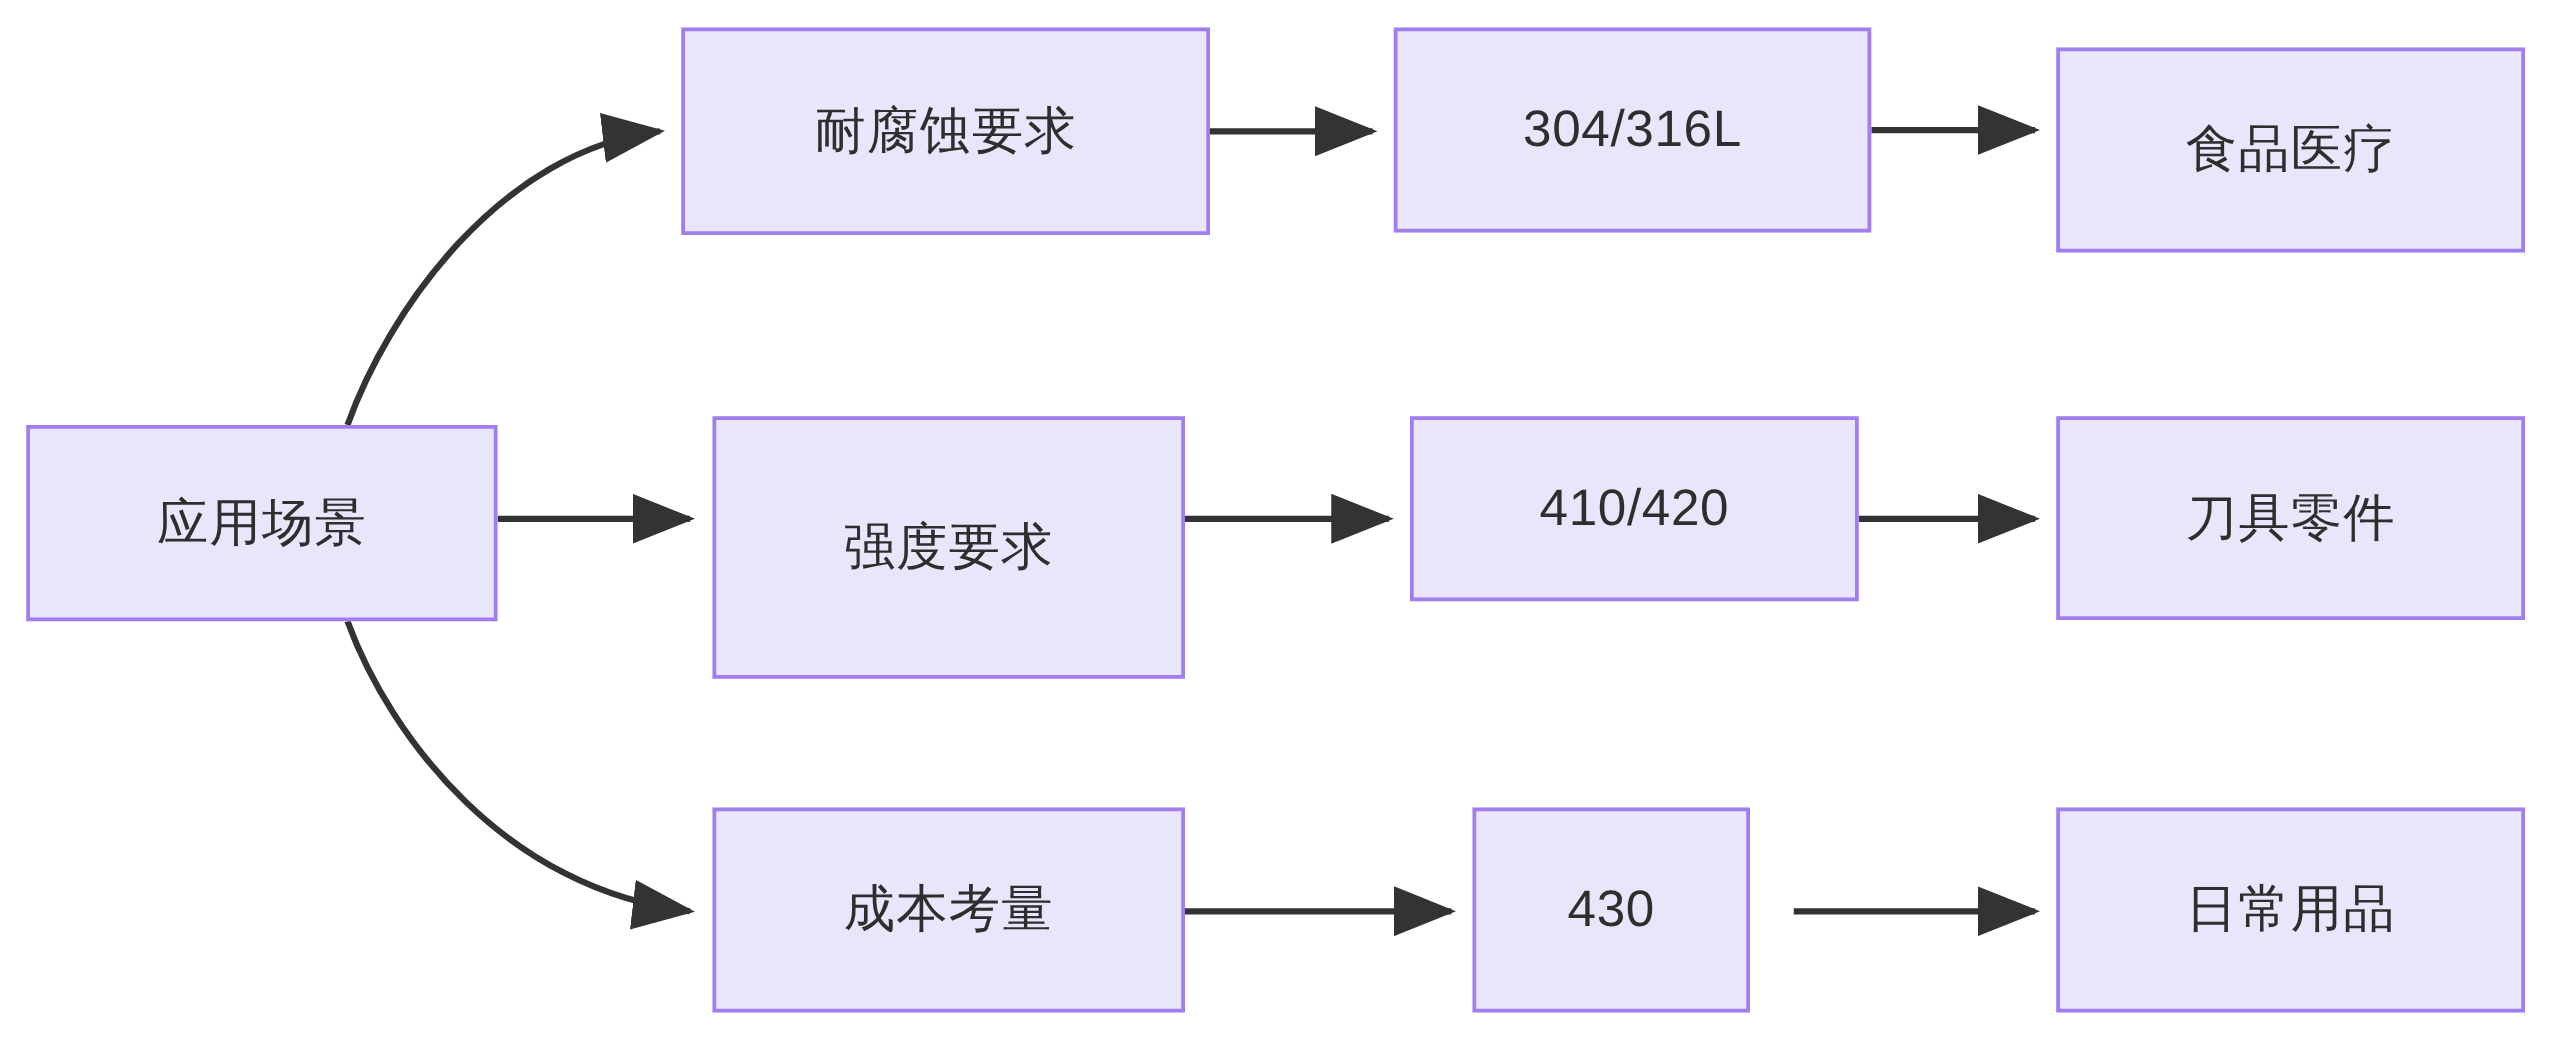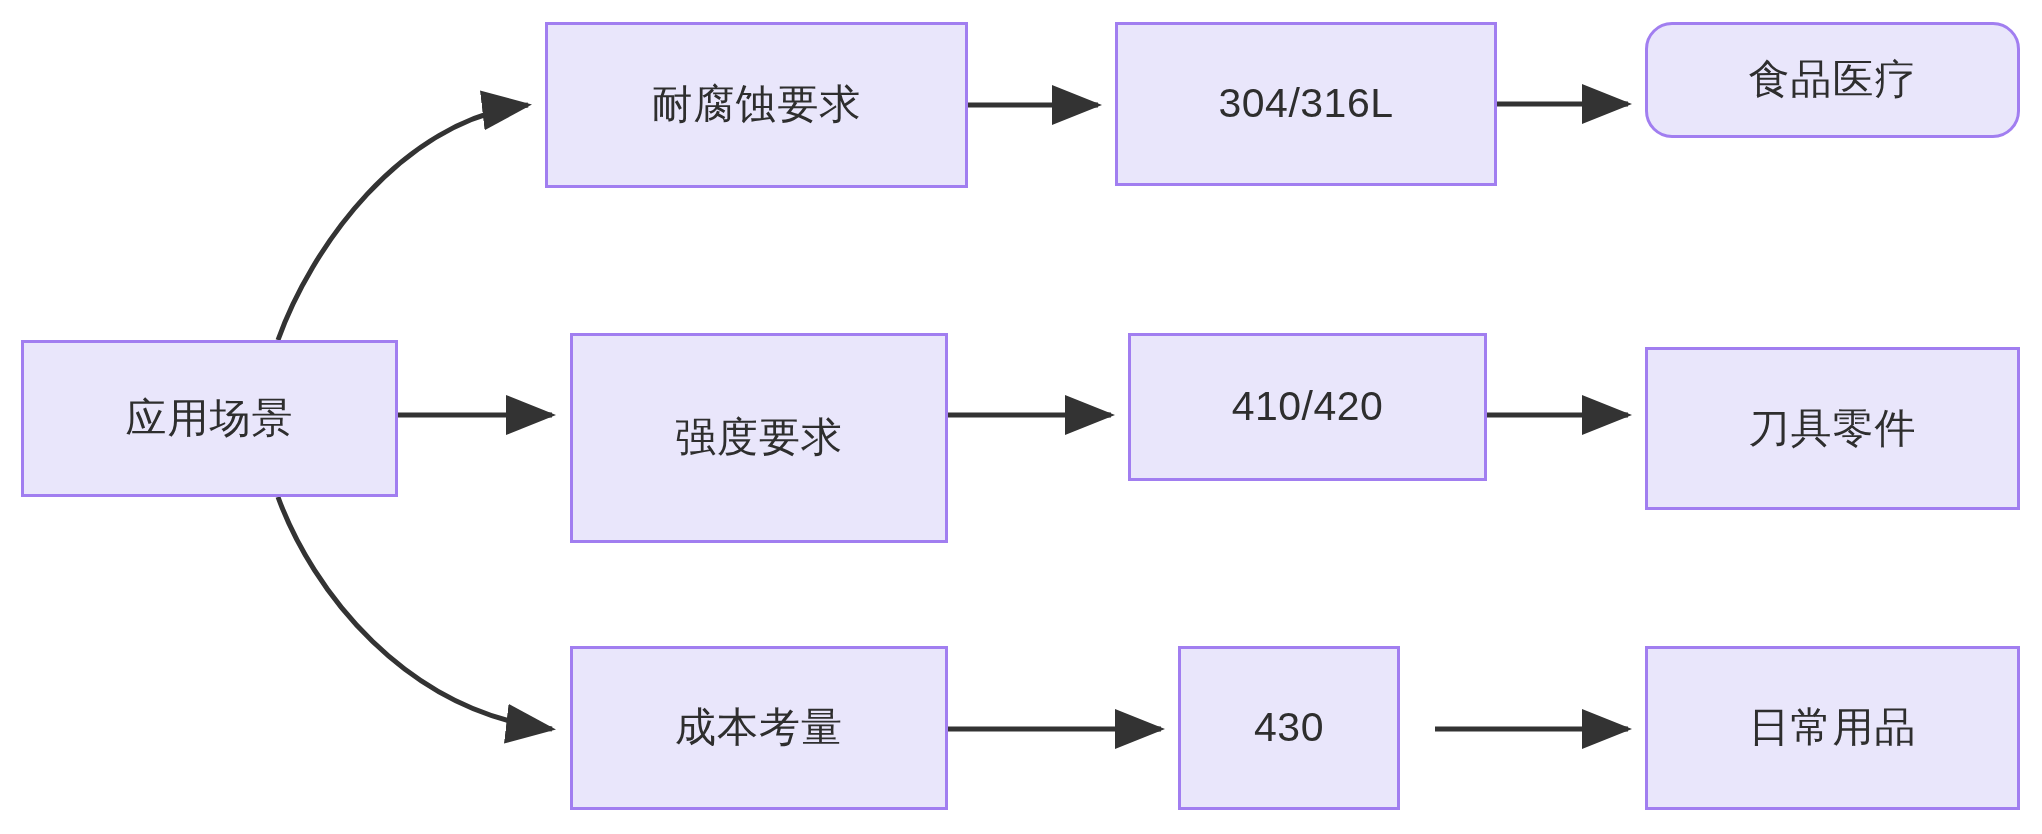"食品医疗" div.node { border-radius: 27px -> none; height: 116px -> 164px; top: 22px -> 38px }
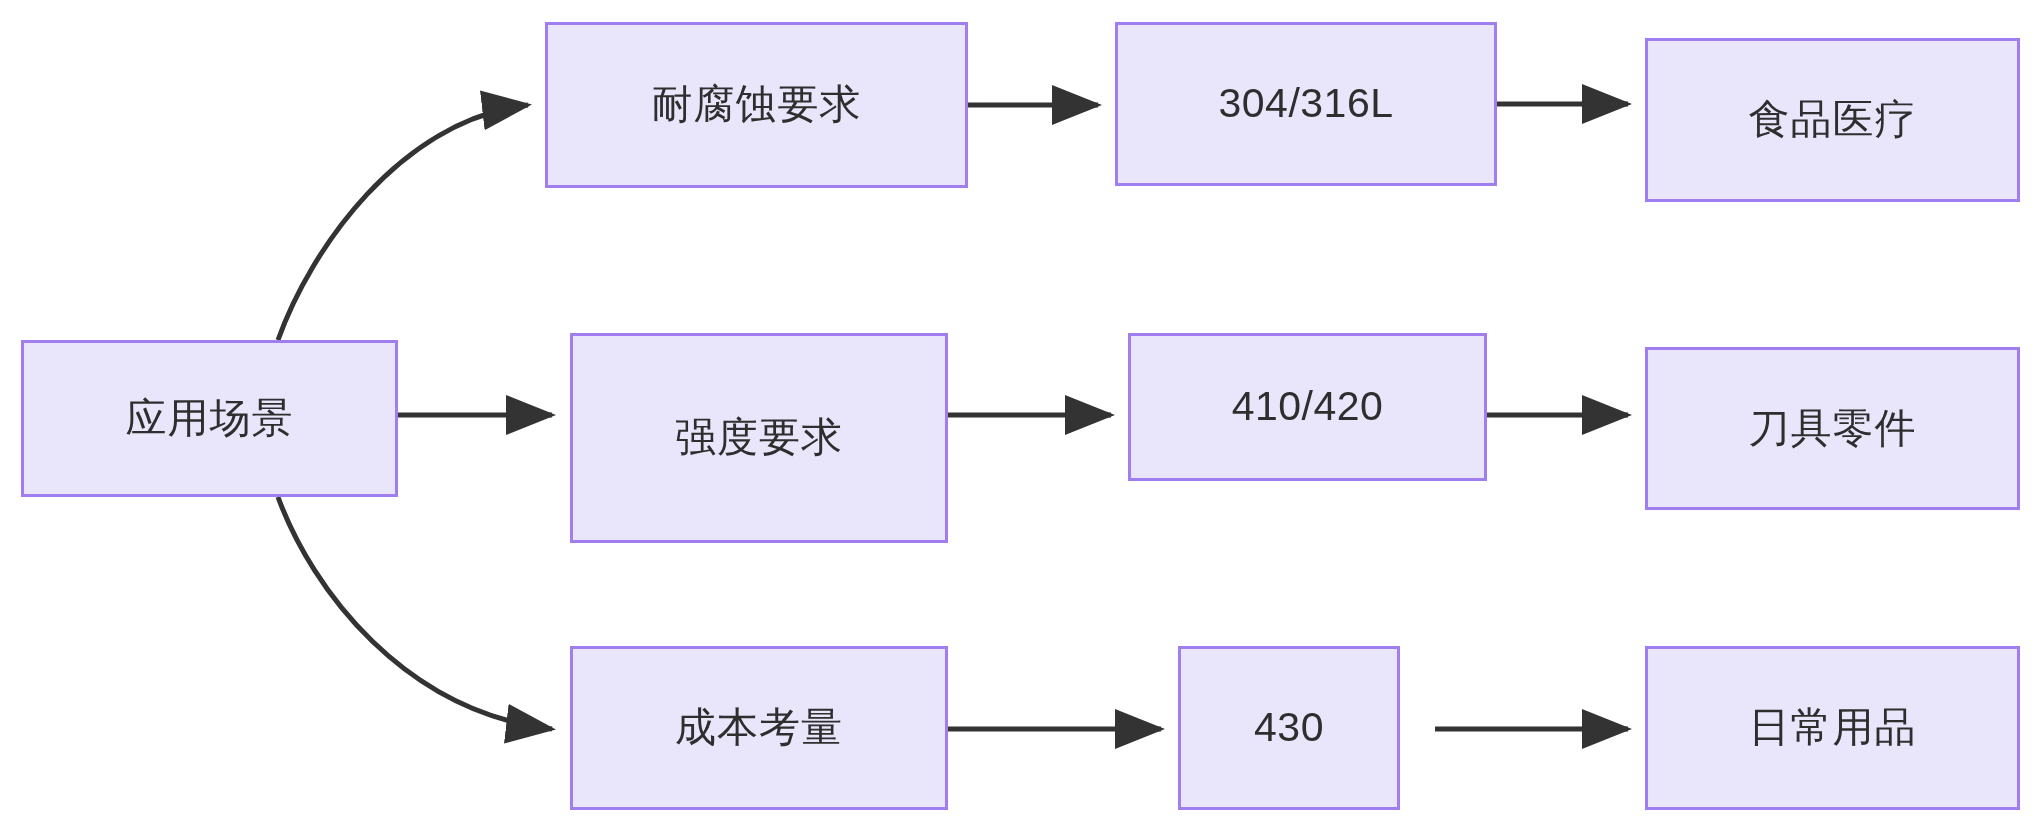"刀具零件" div.node { top: 347px -> 333px }
